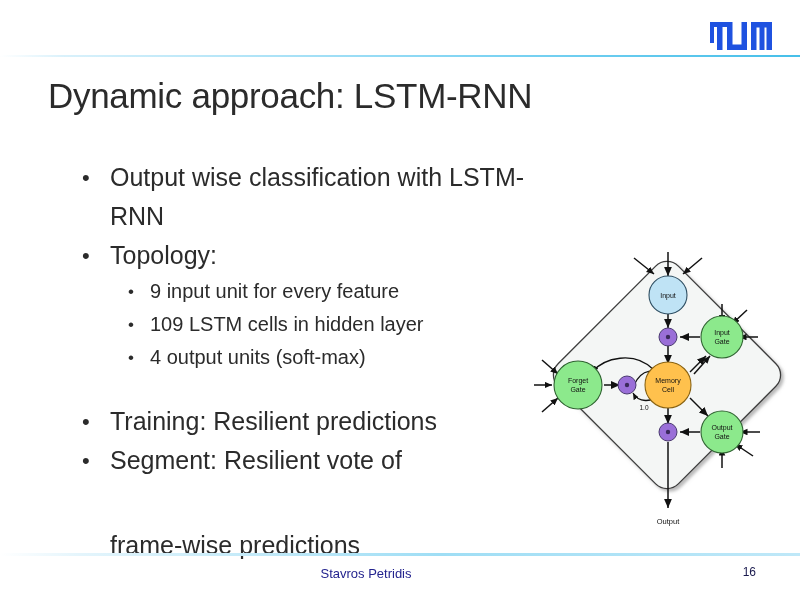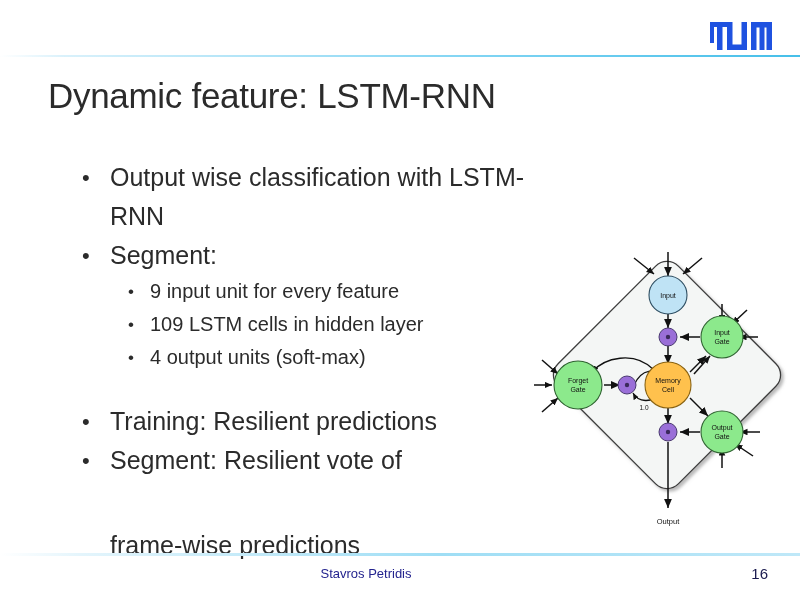"Dynamic feature: LSTM-RNN" div.slide-title { text: feature -> approach }
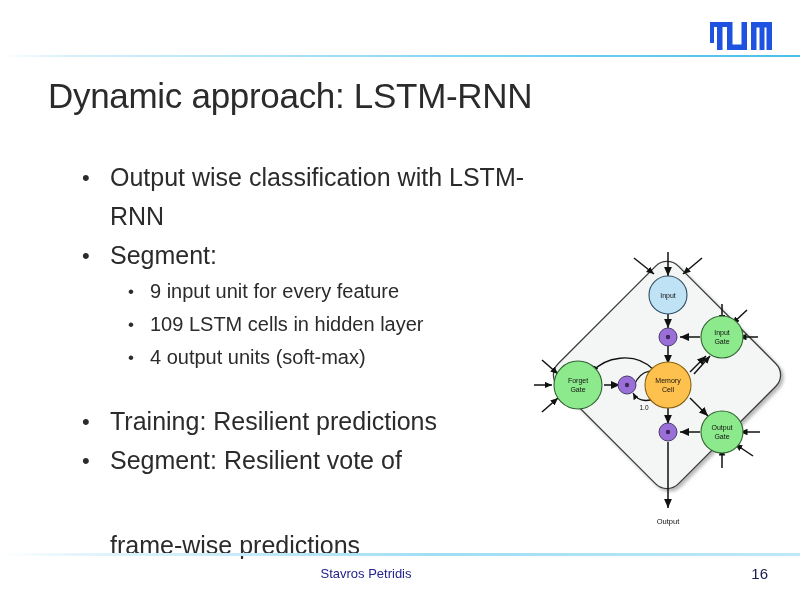"Segment:" span.txt { text: Segment -> Topology }
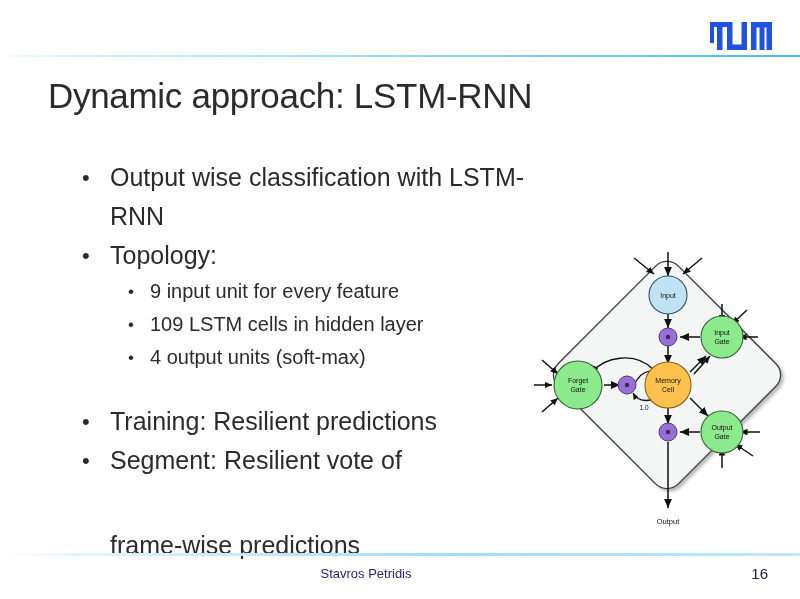"16" .footer-page { font-size: 15px -> 12px; right: 32px -> 44px }
